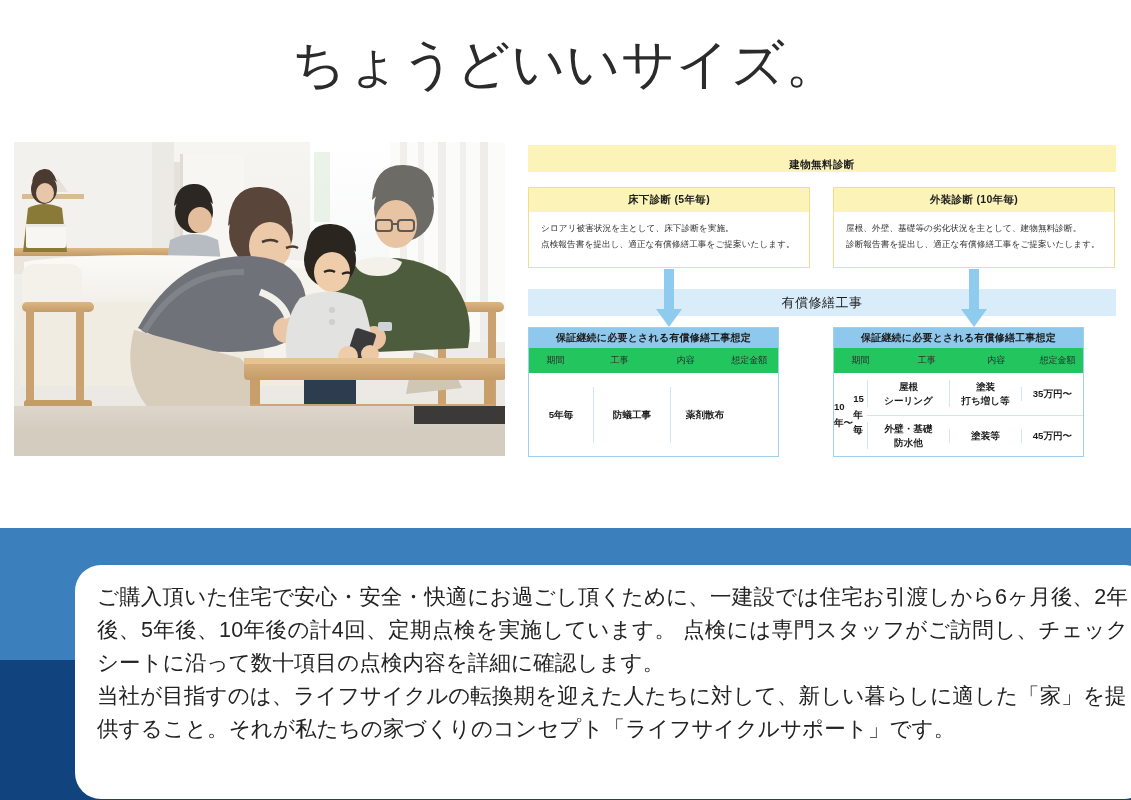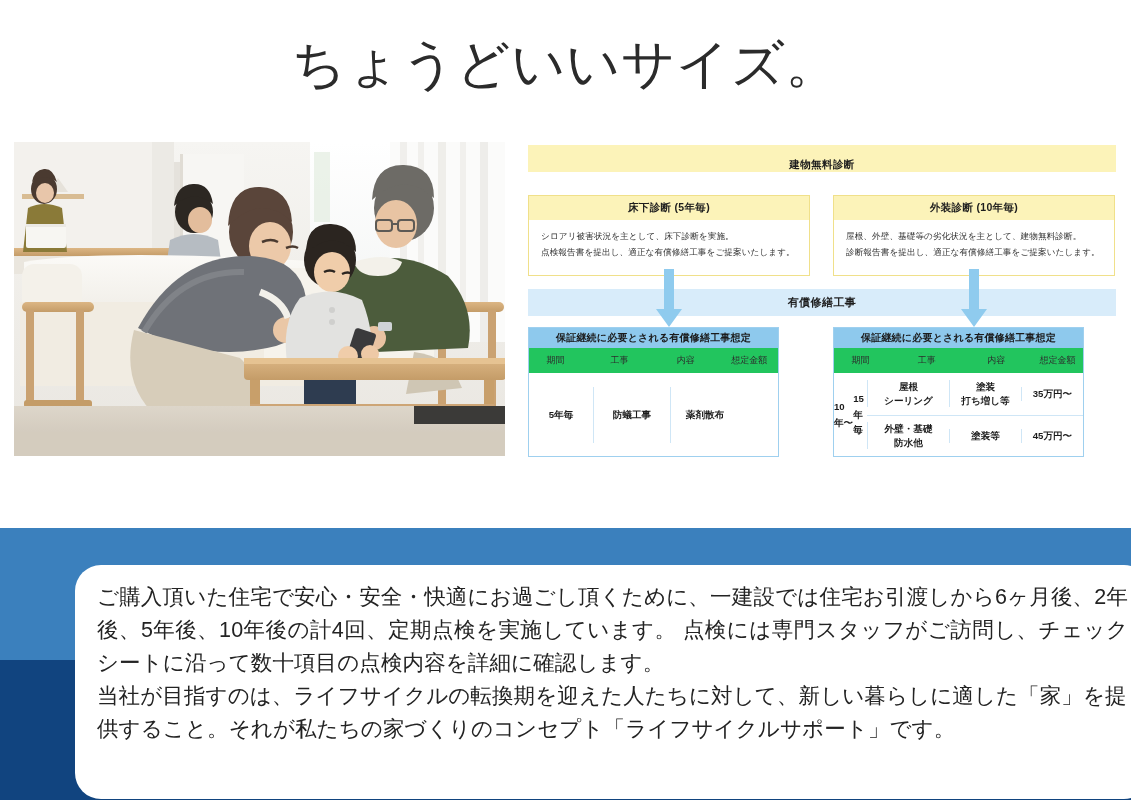"床下診断 (5年毎)" .ycard { top: 50px -> 42px }
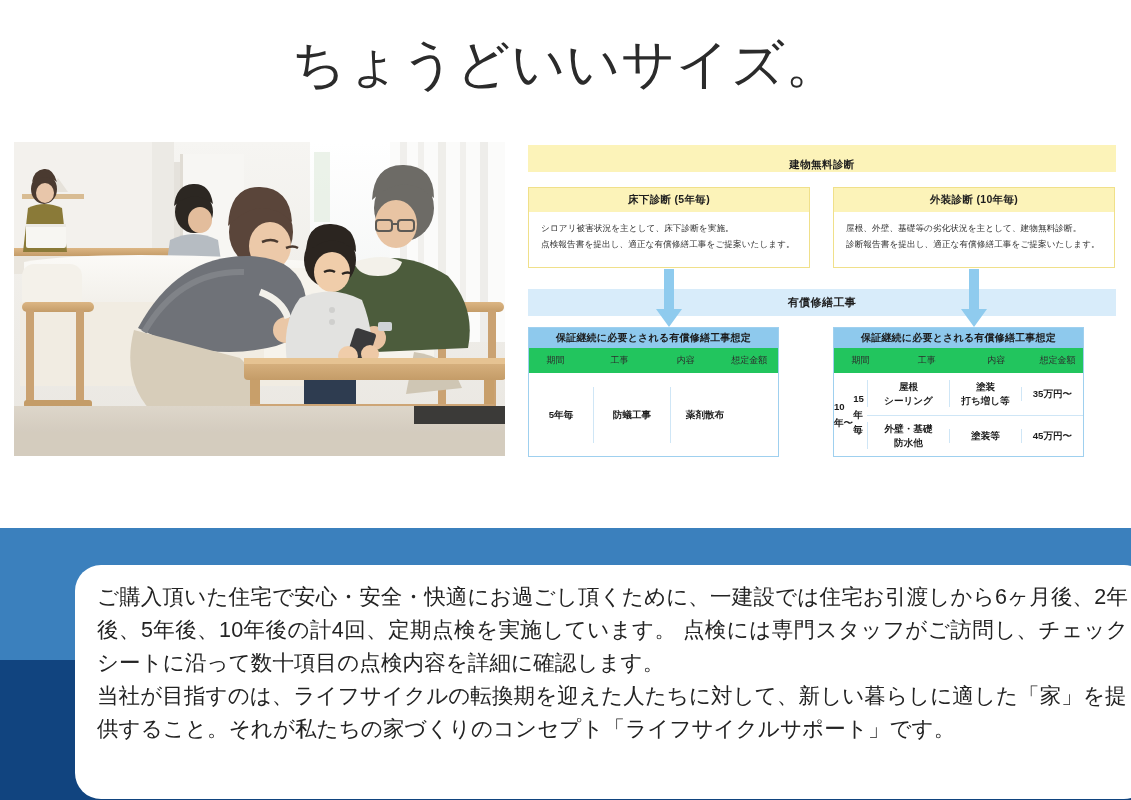"有償修繕工事" .band-mid .lbl { font-size: 11px -> 13px; font-weight: bold -> normal }
